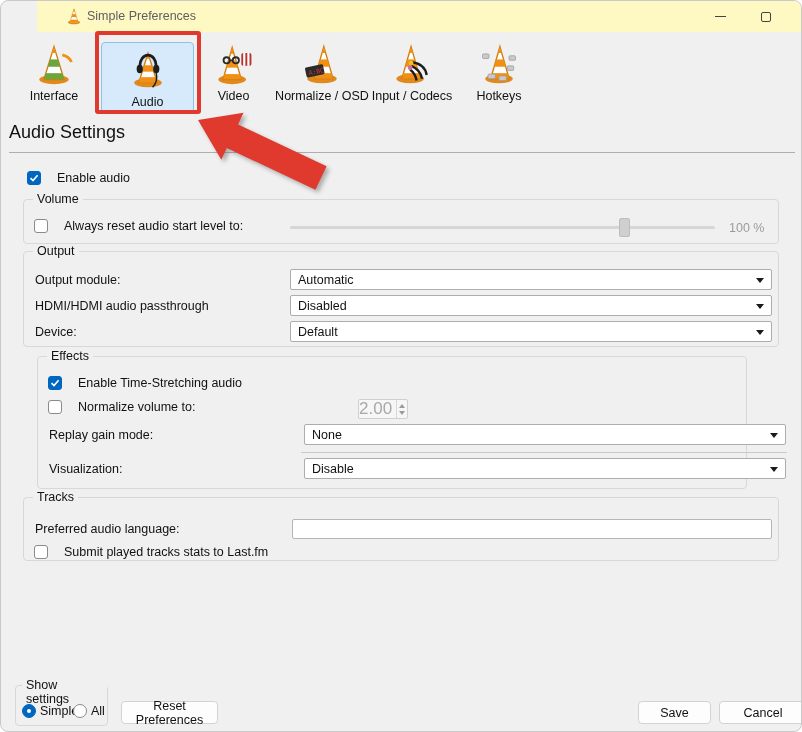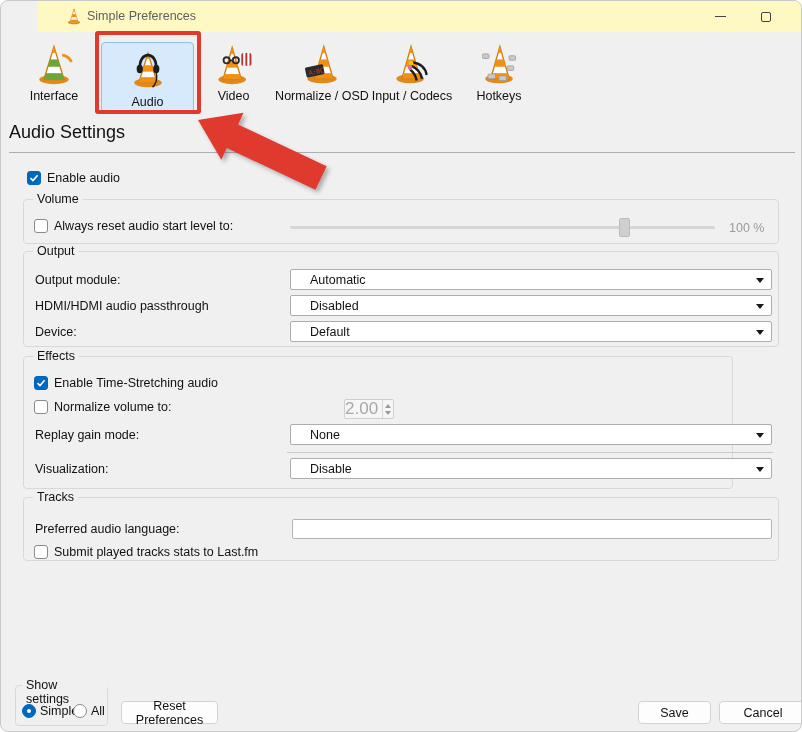"Enable audio" .chk-row { gap: 6px -> 16px }
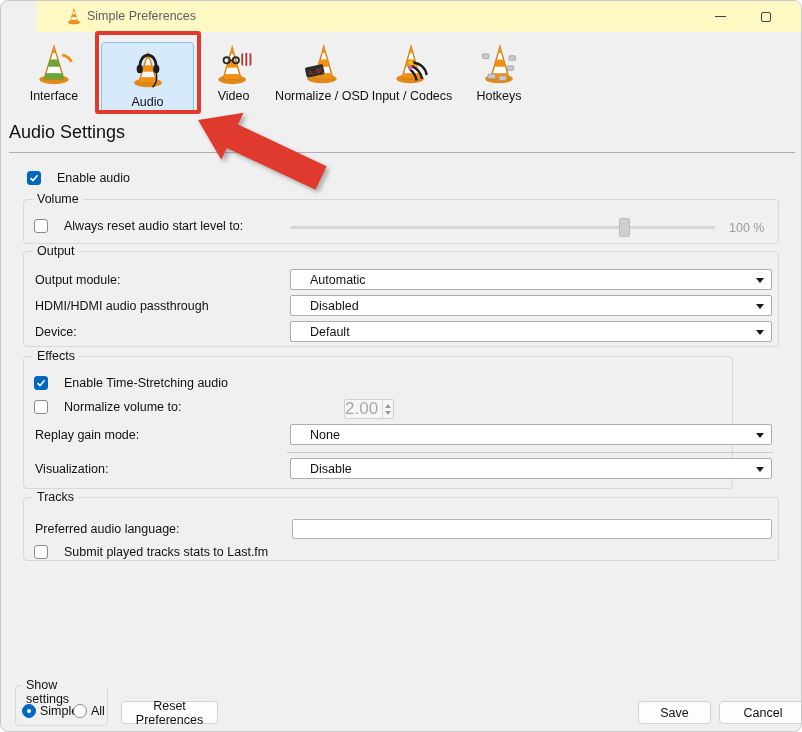"Automatic" .dropdown { padding: 0 20px 0 19px -> 0 20px 0 7px }
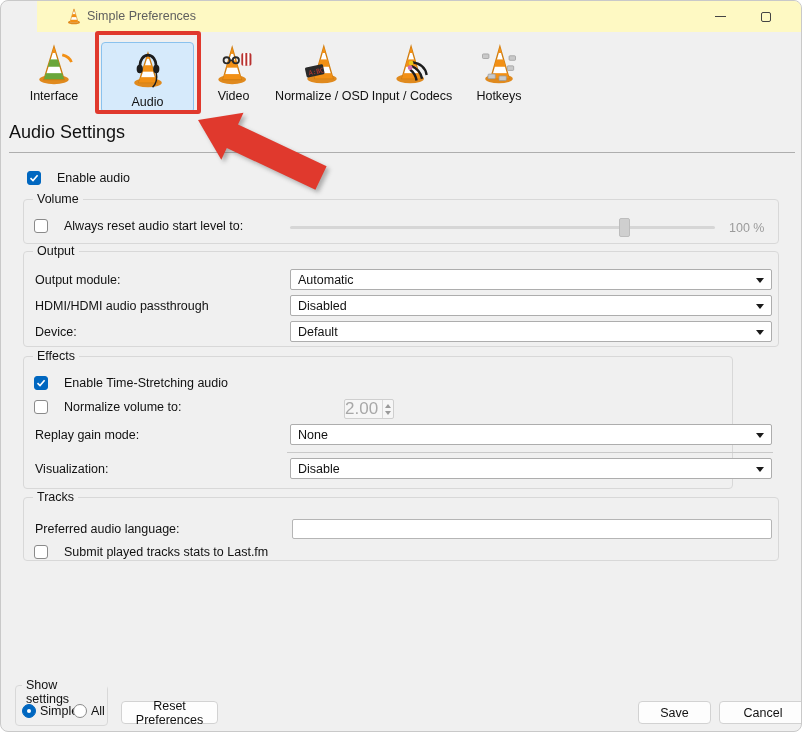"Effects" div.groupbox { left: 22px -> 36px }
